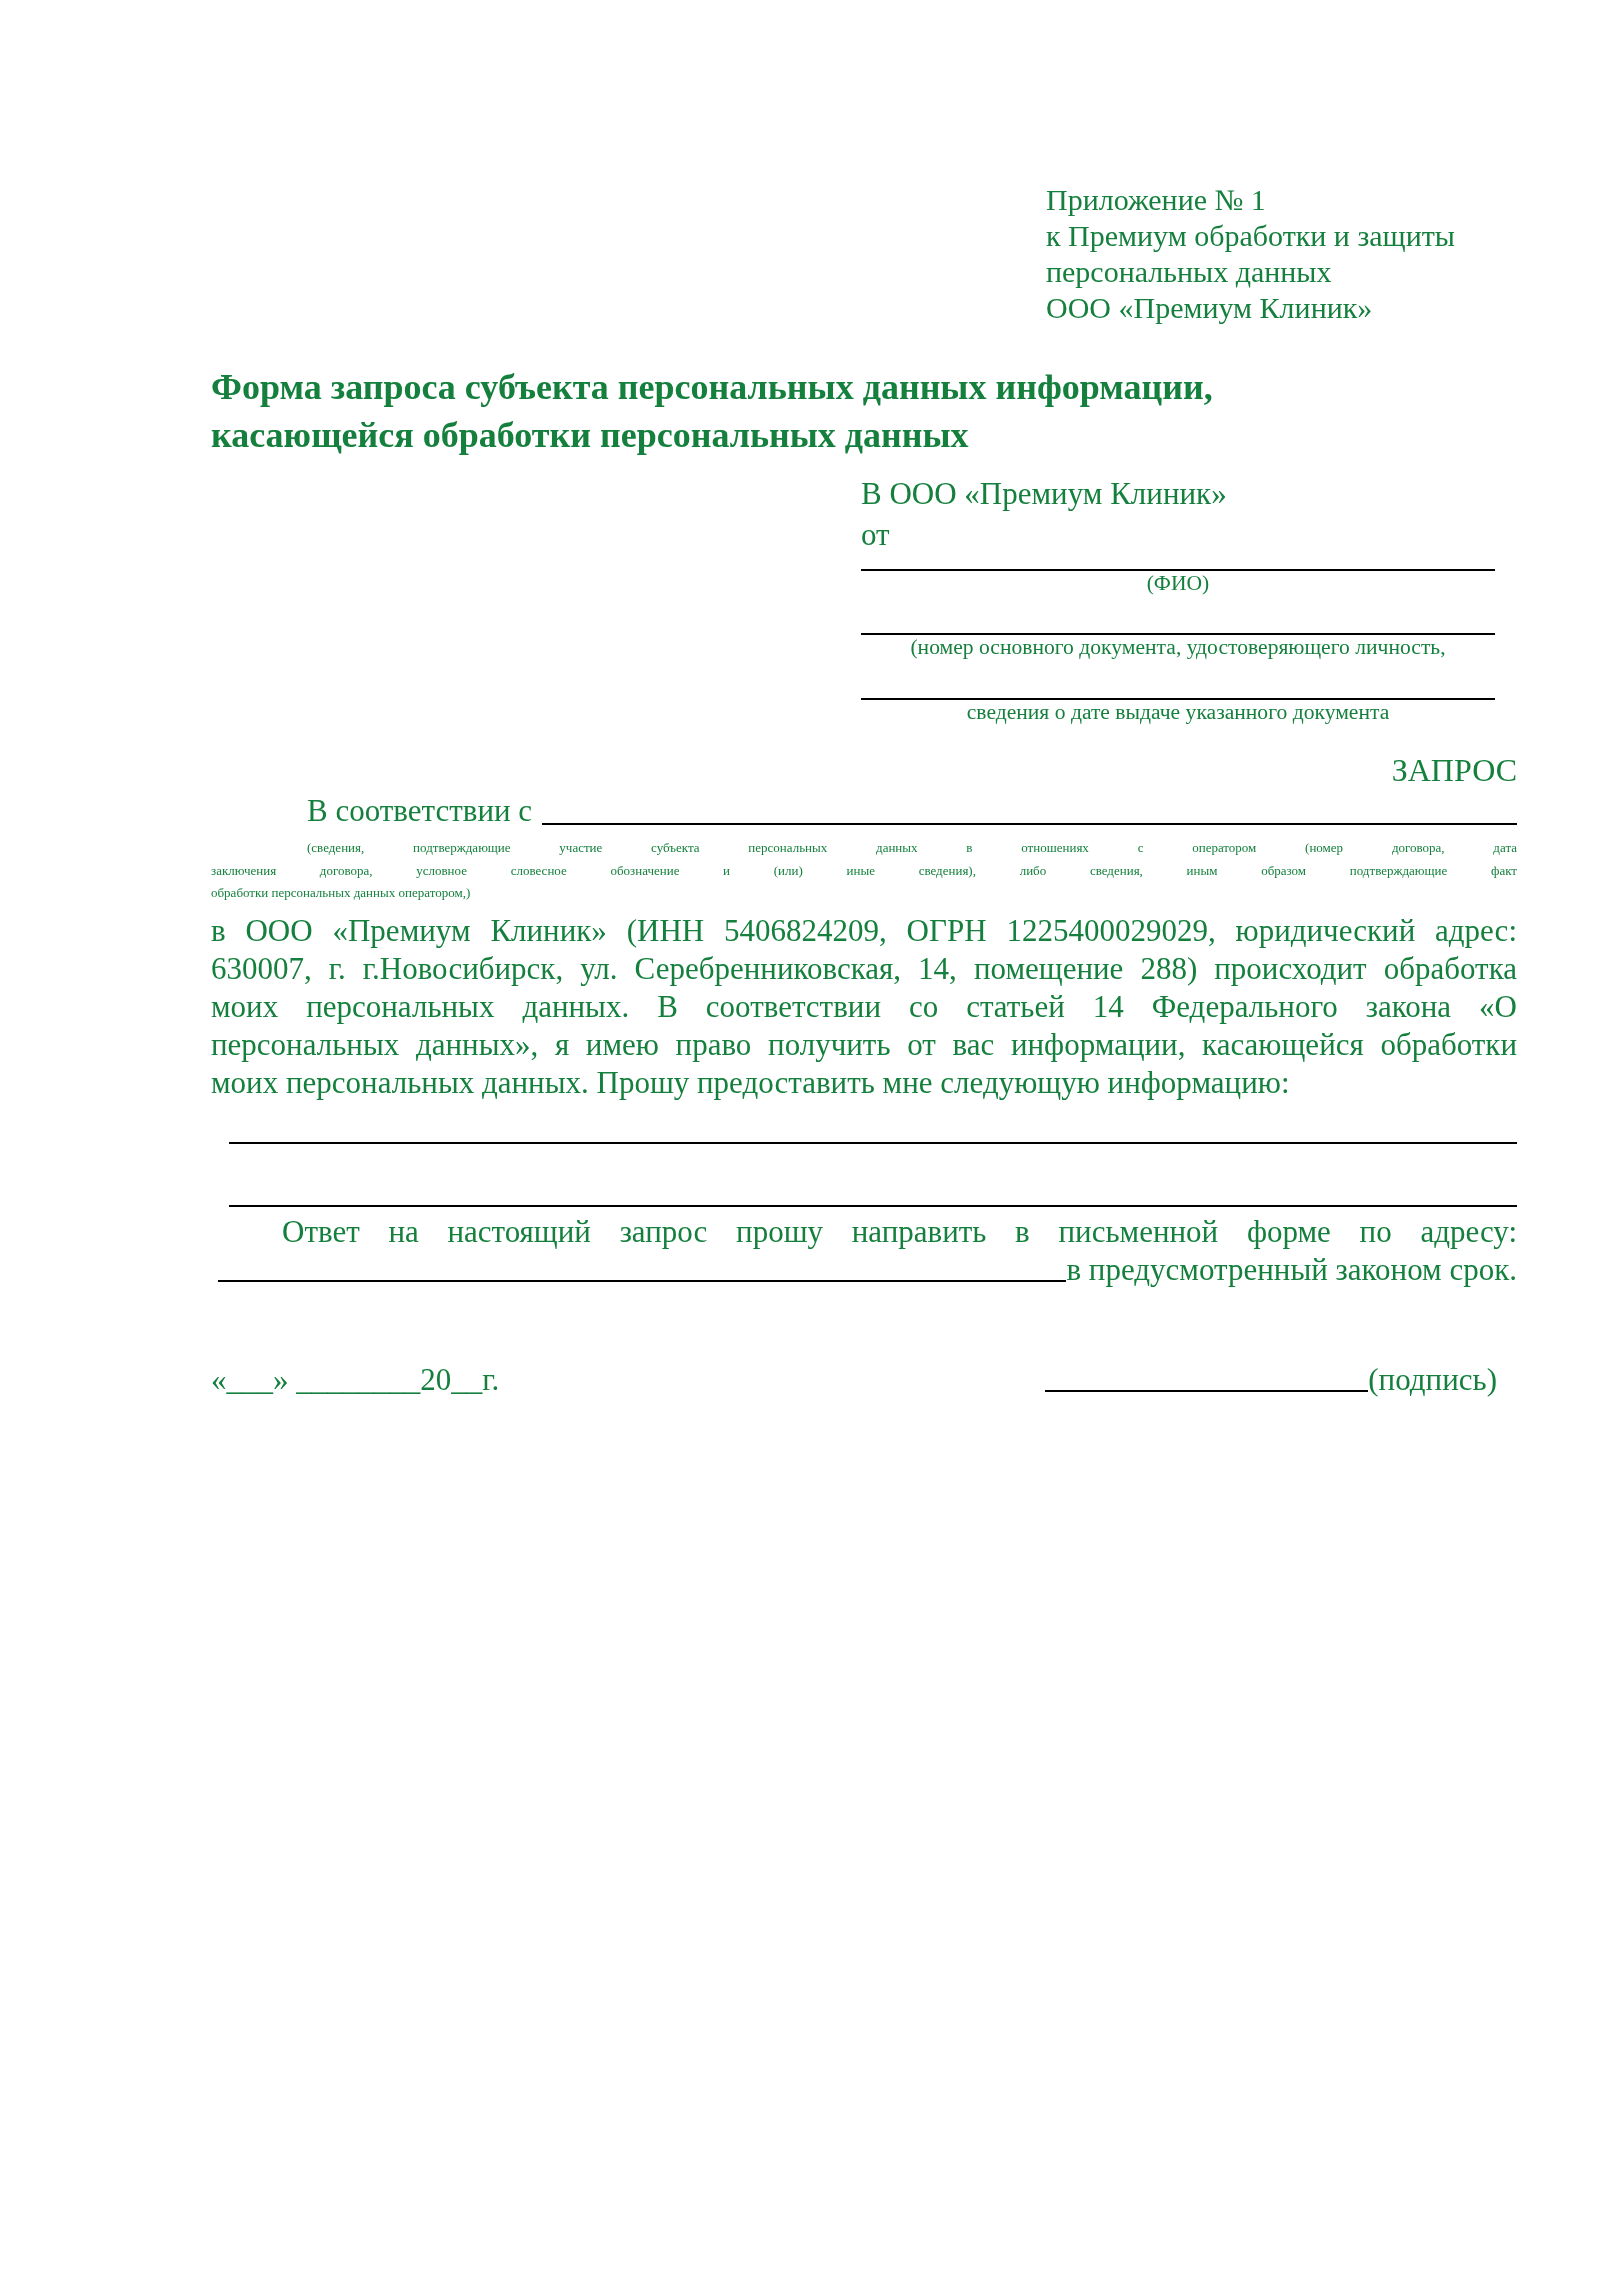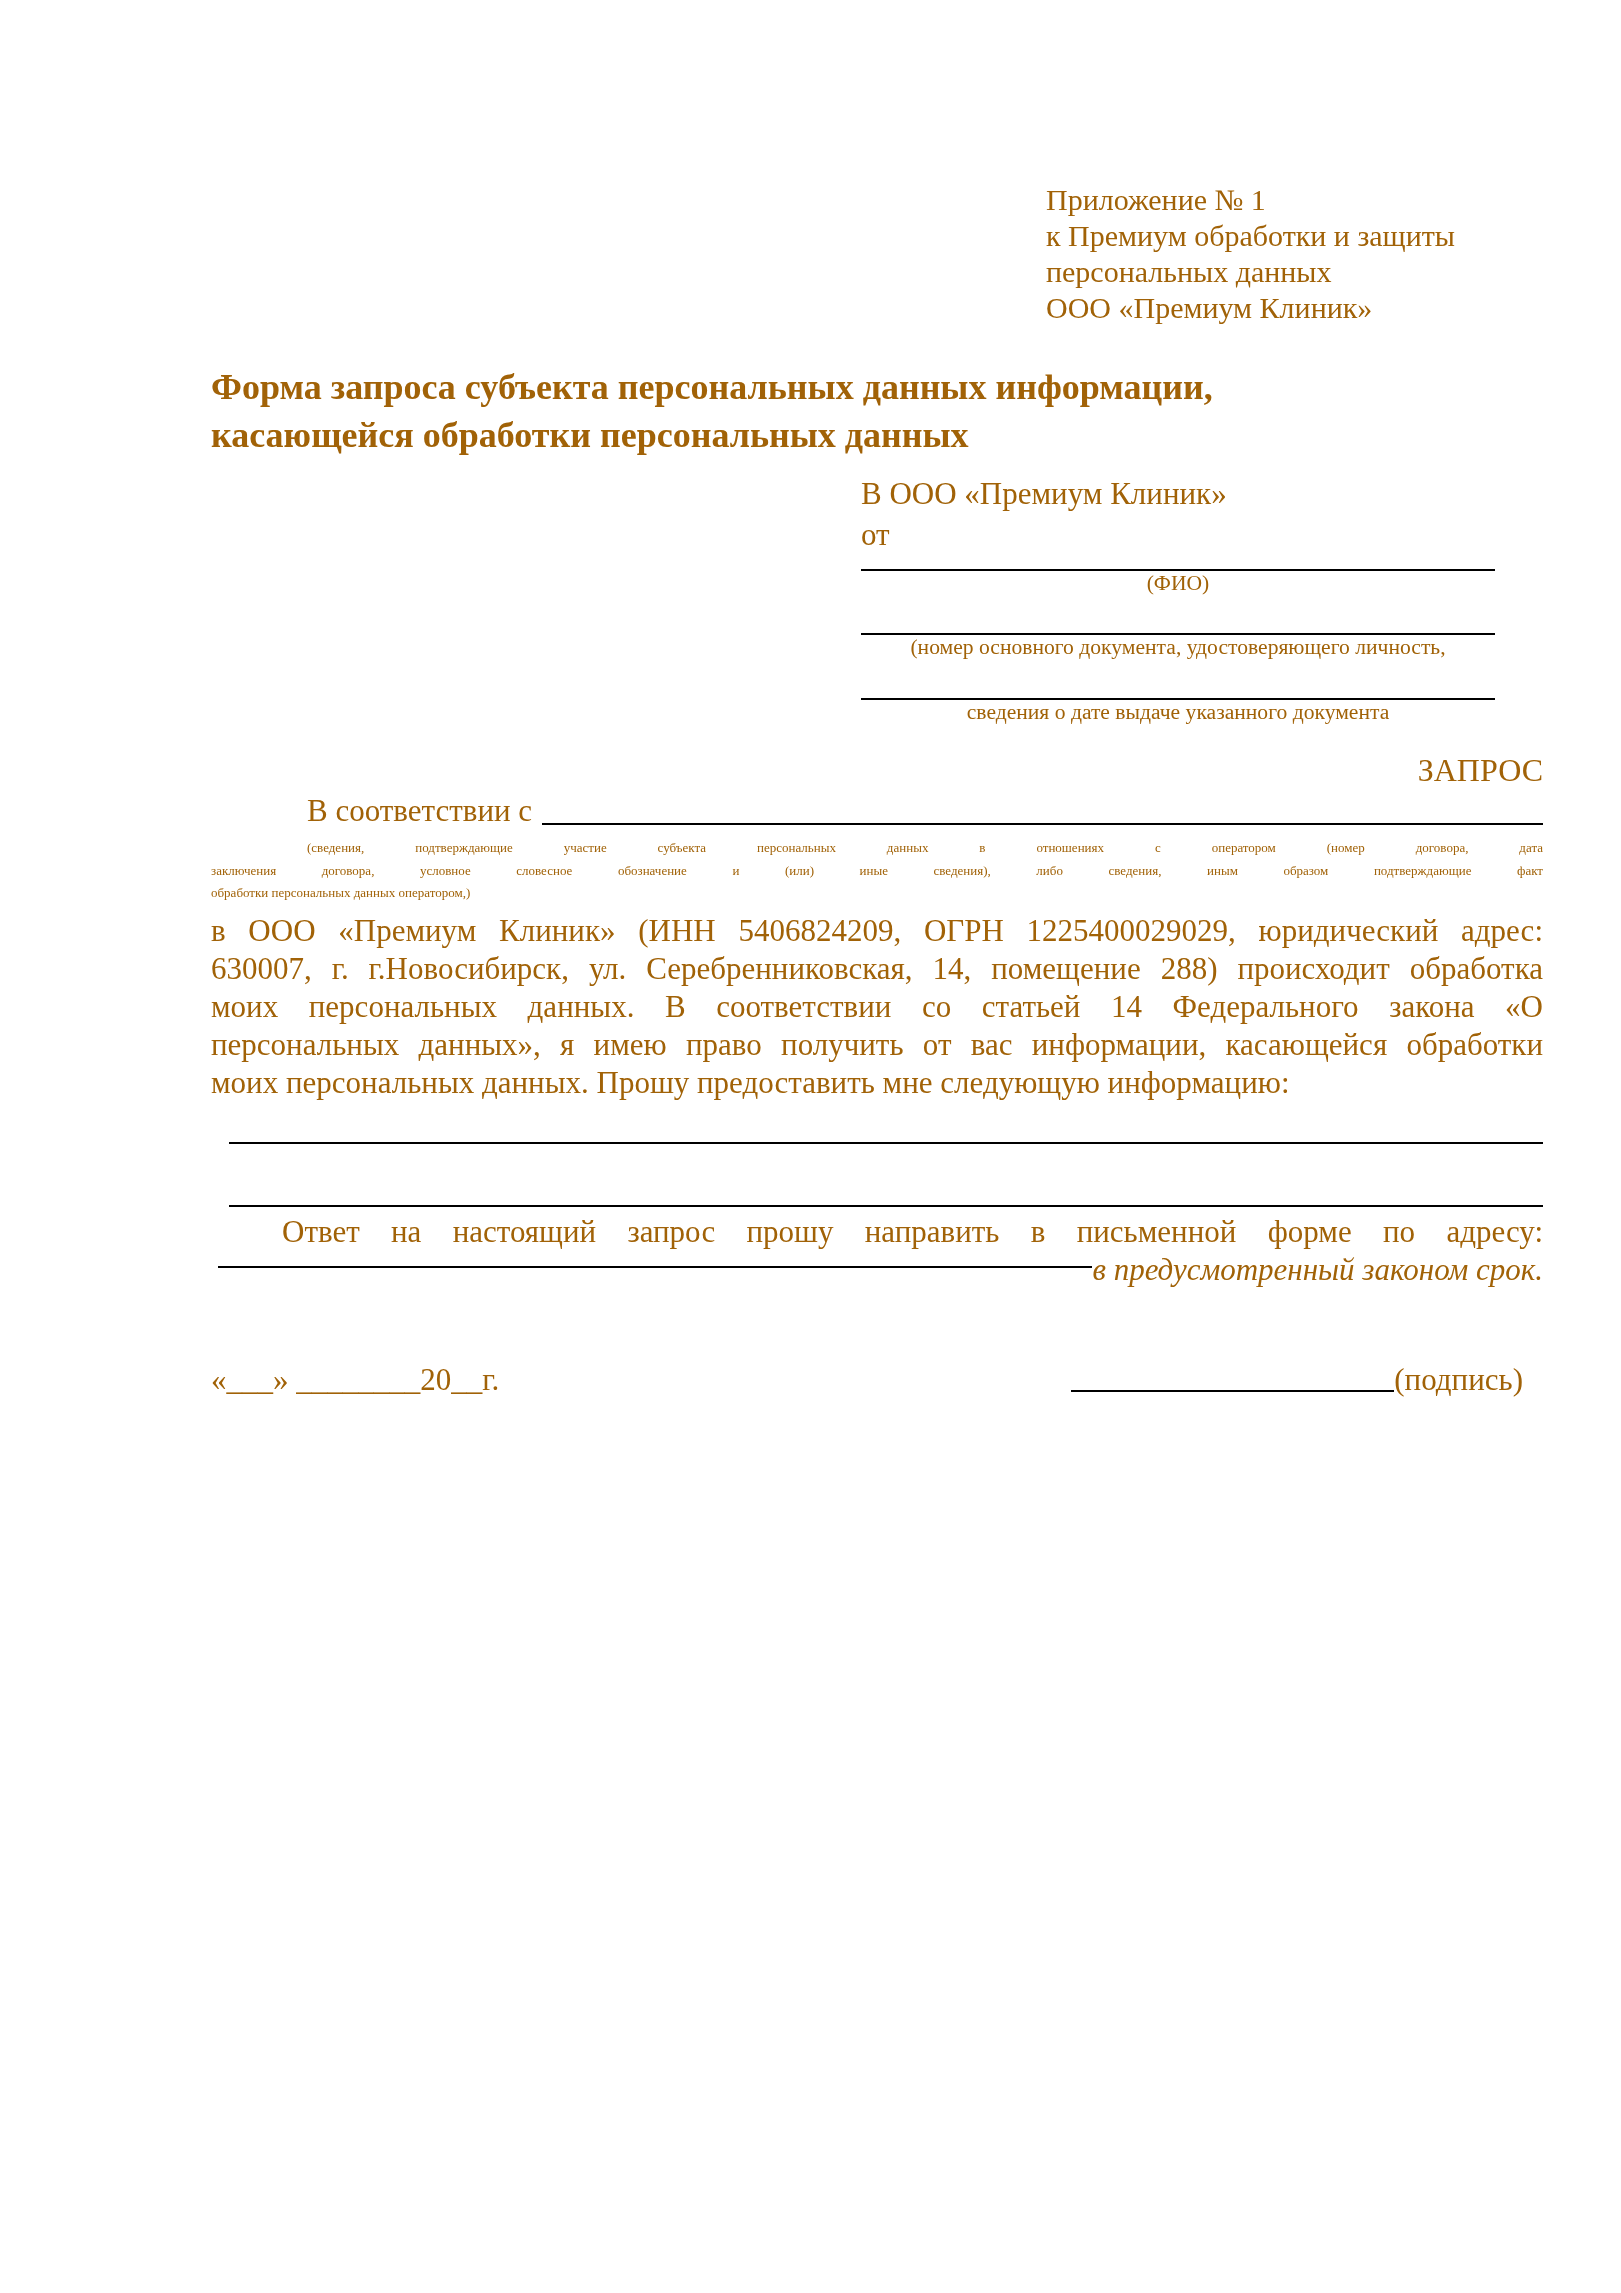"Приложение № 1" .page { color: #a16207 -> #15803d; padding: 182px 78px 0 211px -> 182px 104px 0 211px }
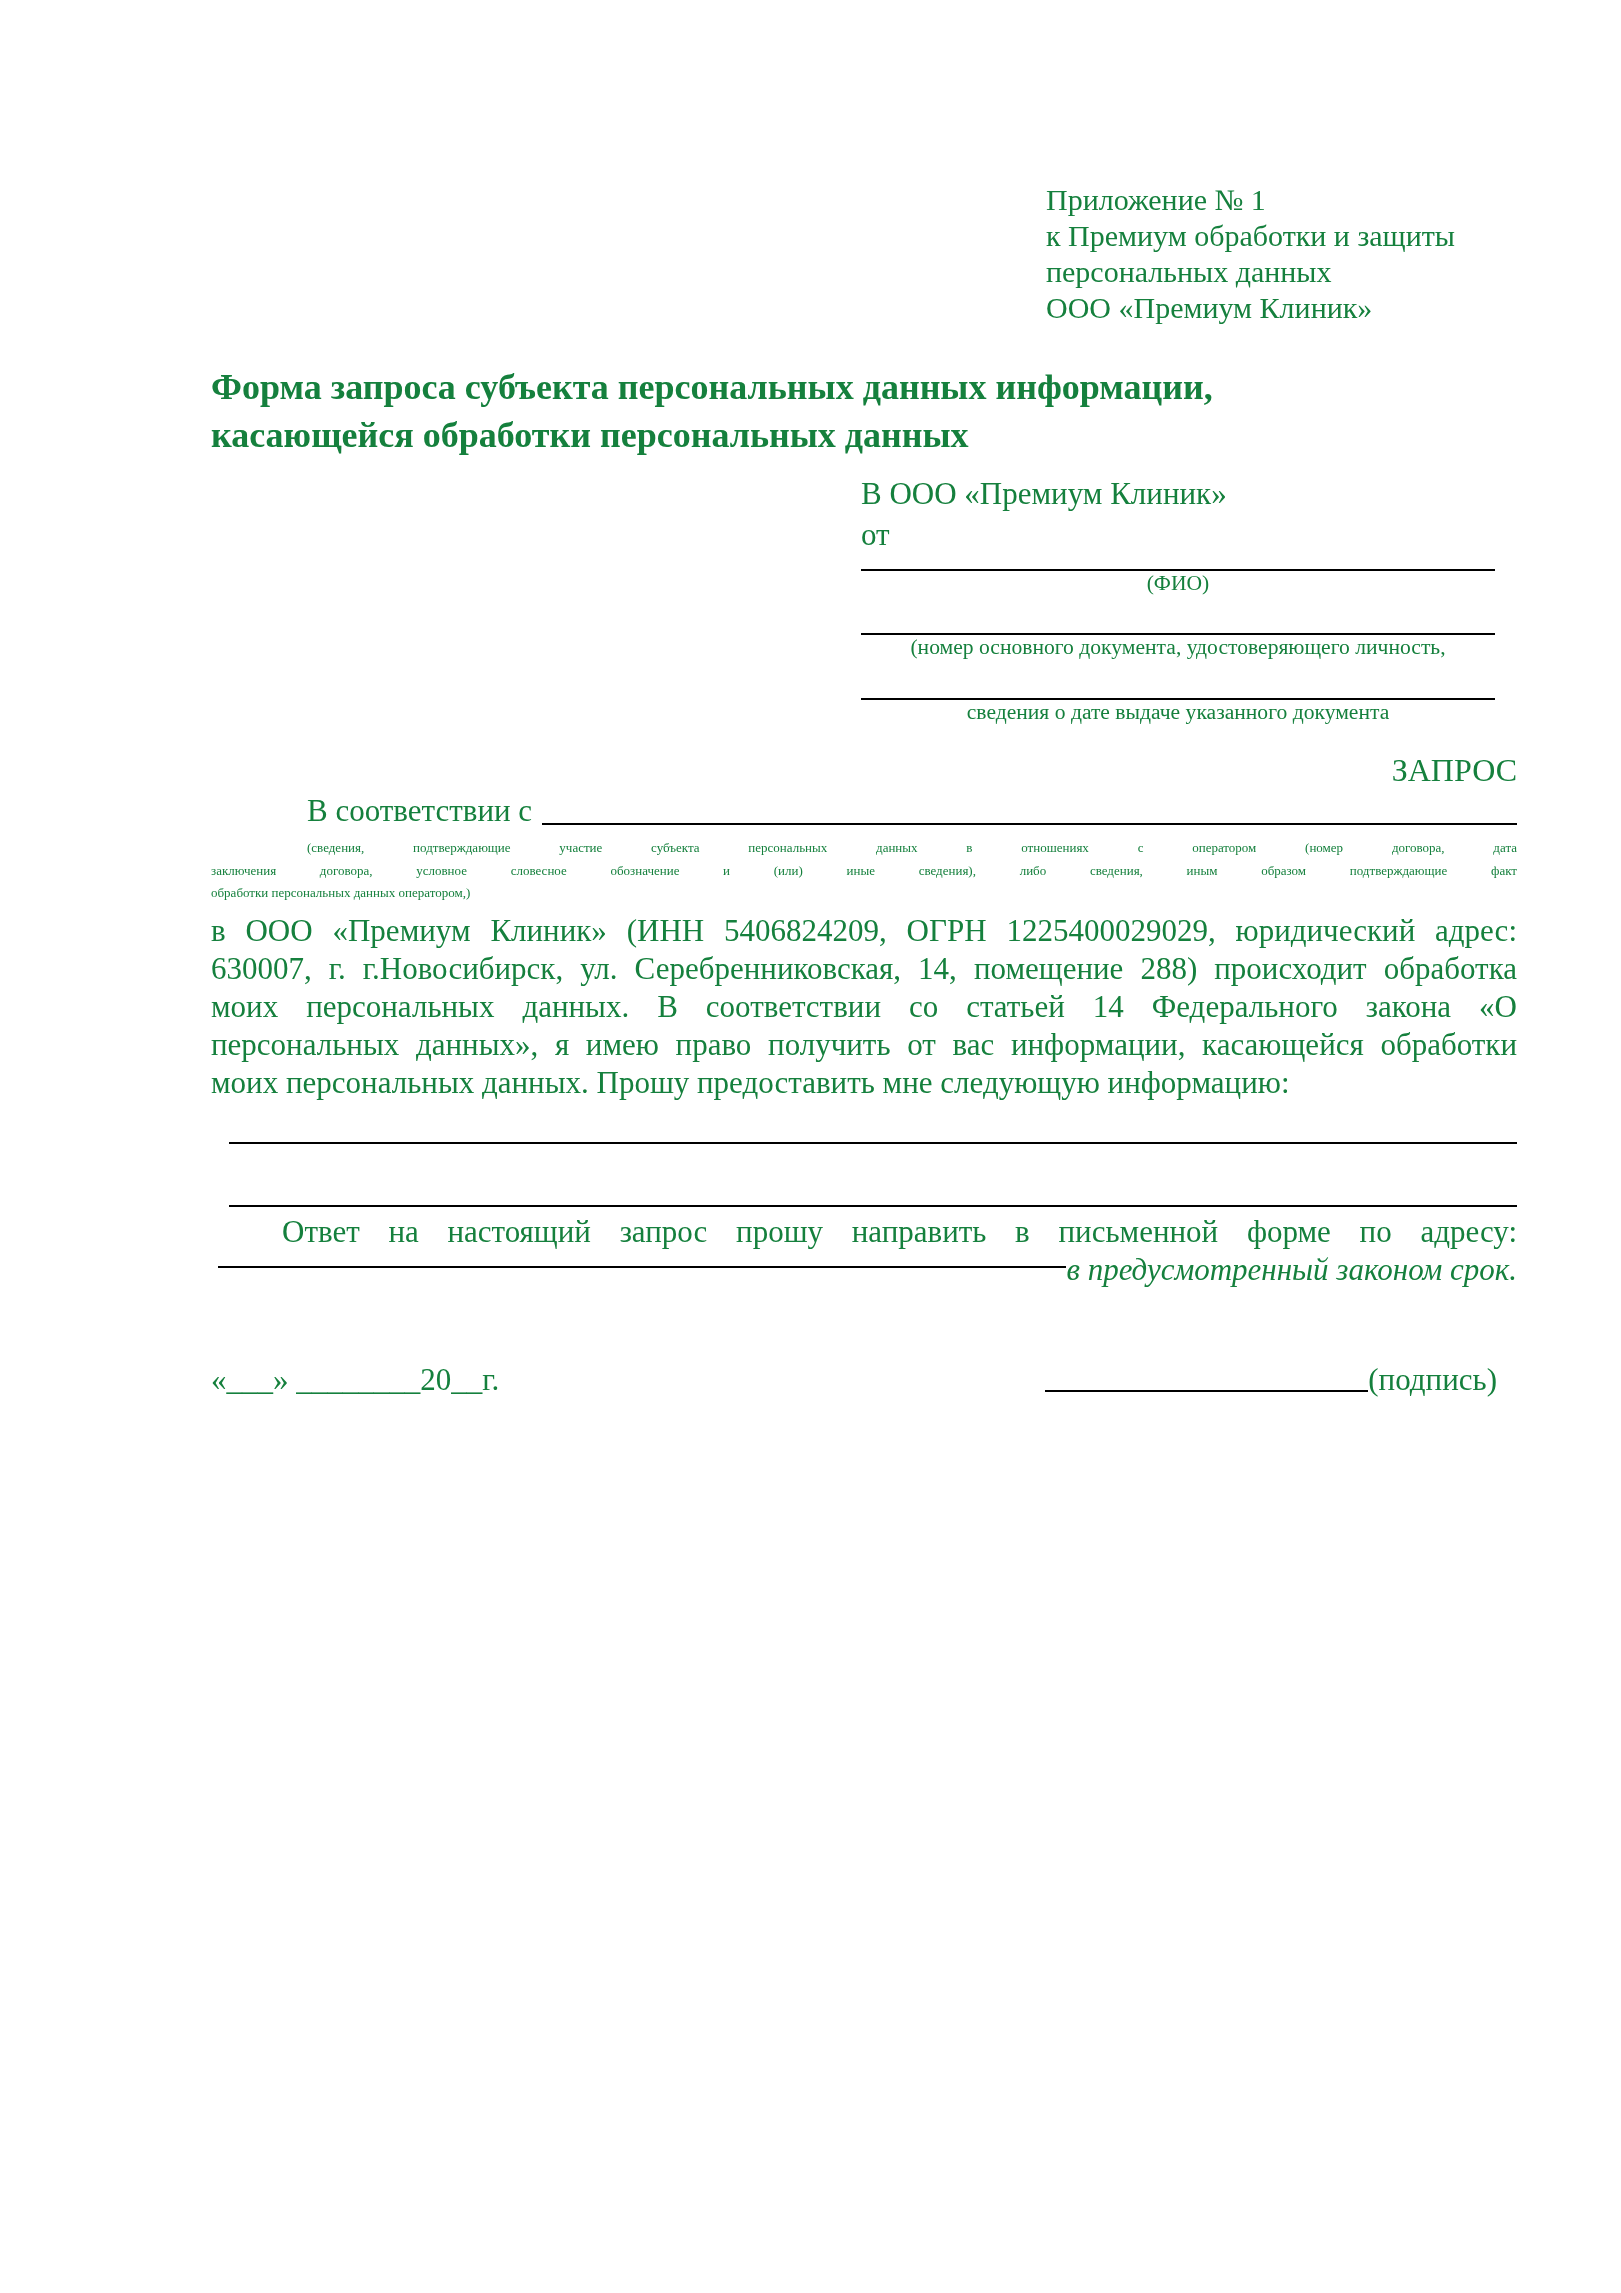"в предусмотренный законом срок." .tail-row { align-items: center -> flex-end; font-style: italic -> none }
